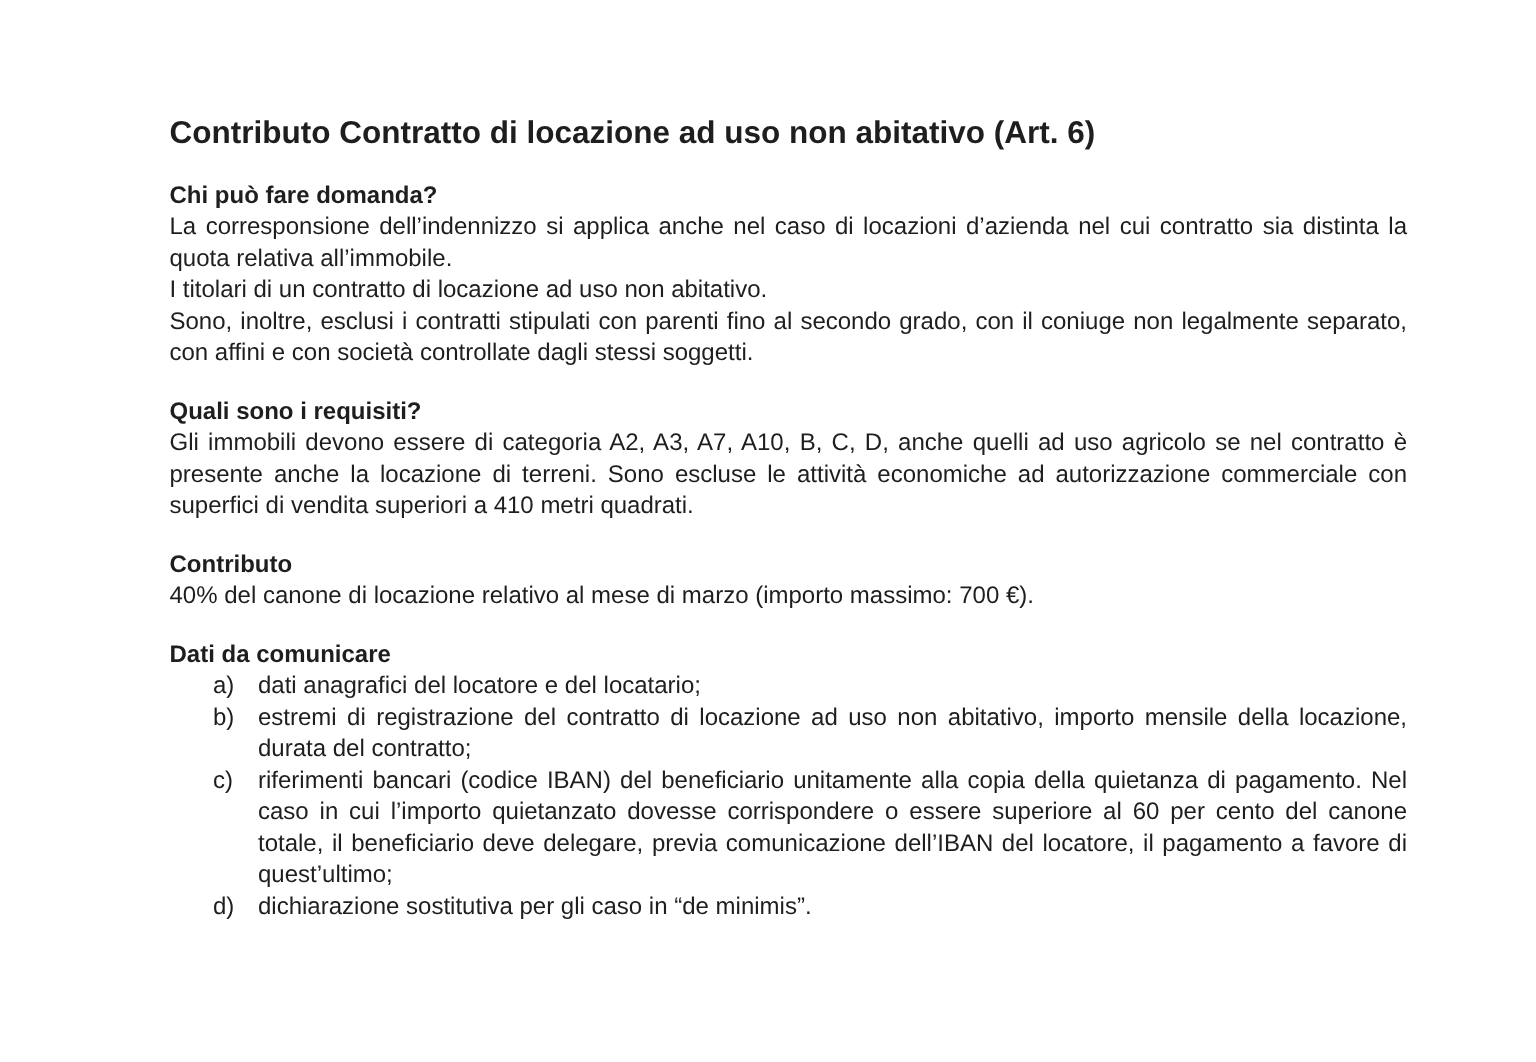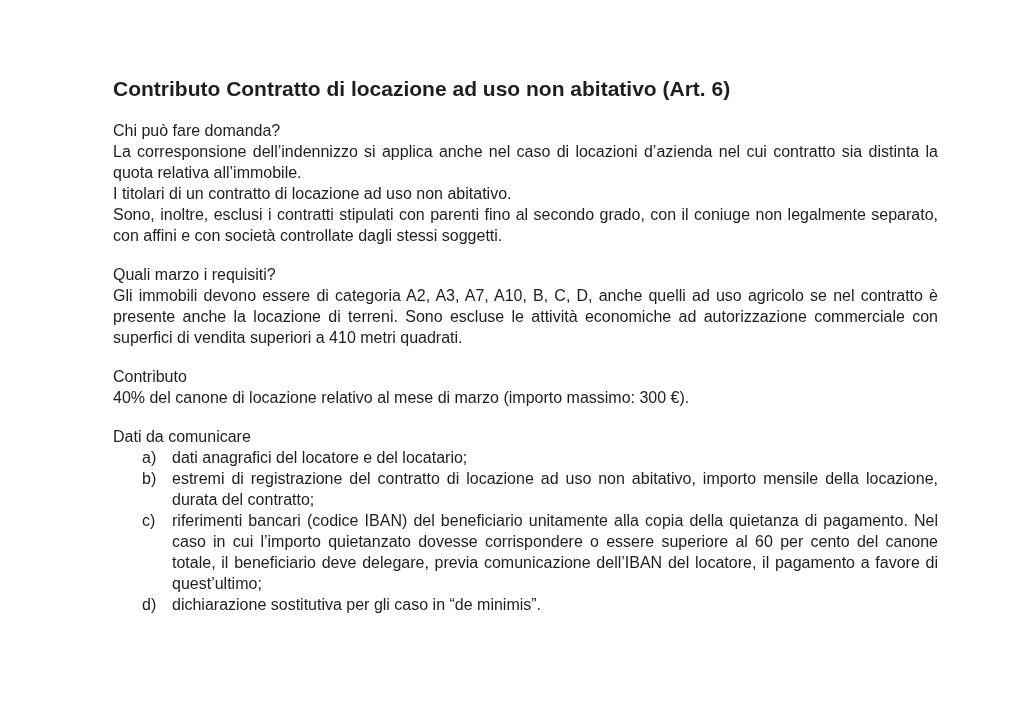"Chi può fare domanda?" .heading { font-weight: normal -> bold }
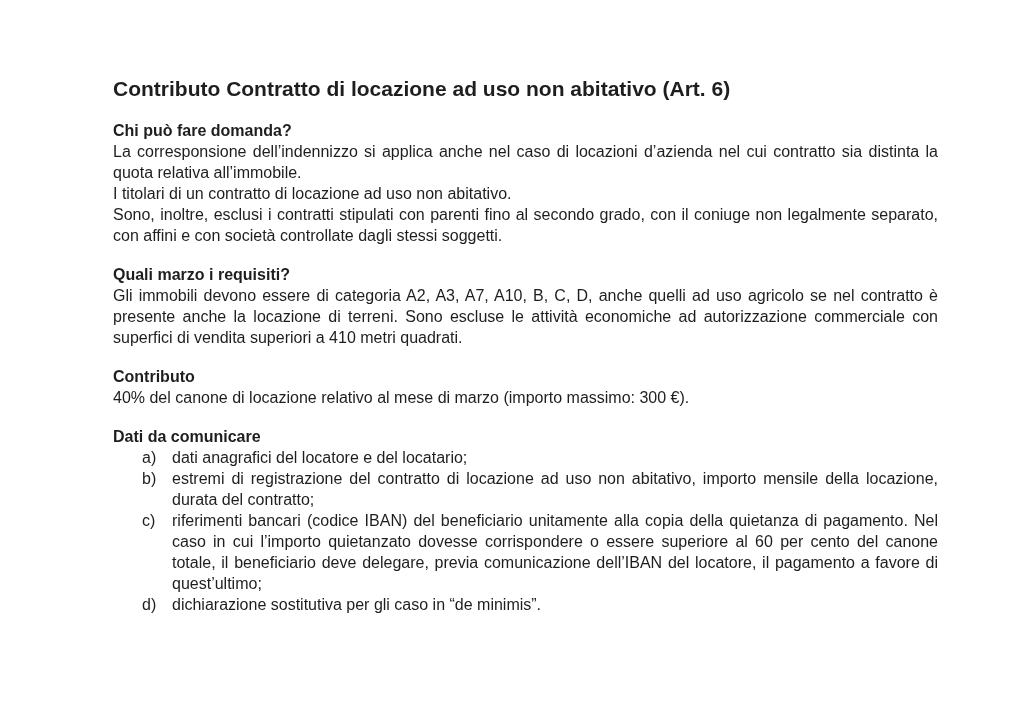"Quali marzo i requisiti?" h2.heading { text: marzo -> sono }
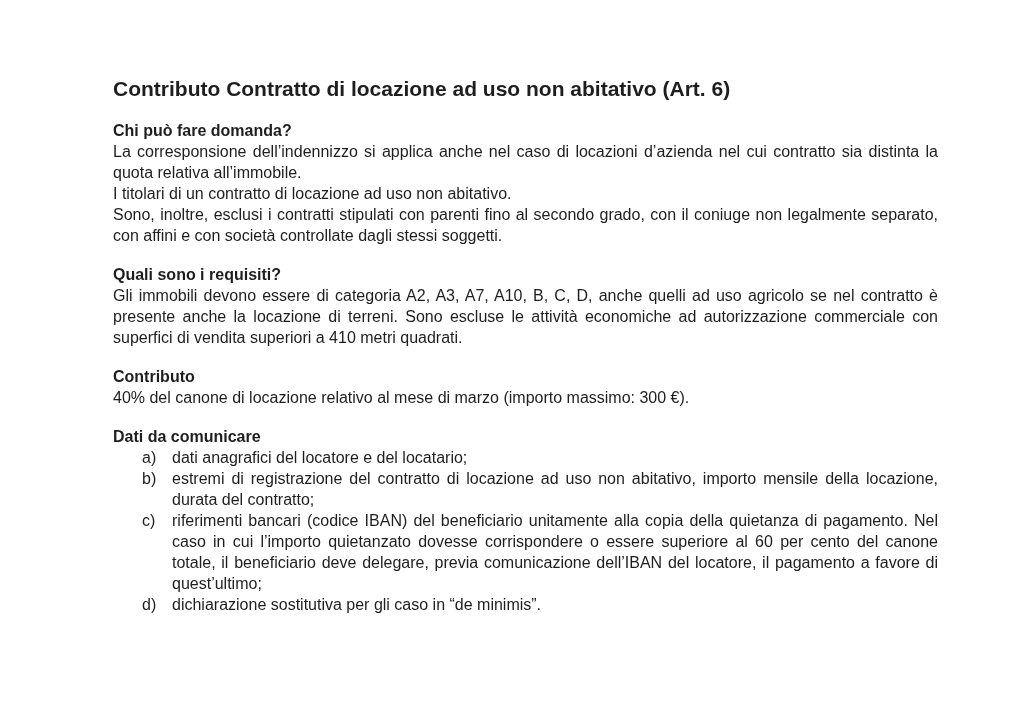"40% del canone di locazione" p.para { text: 300 -> 700 }
